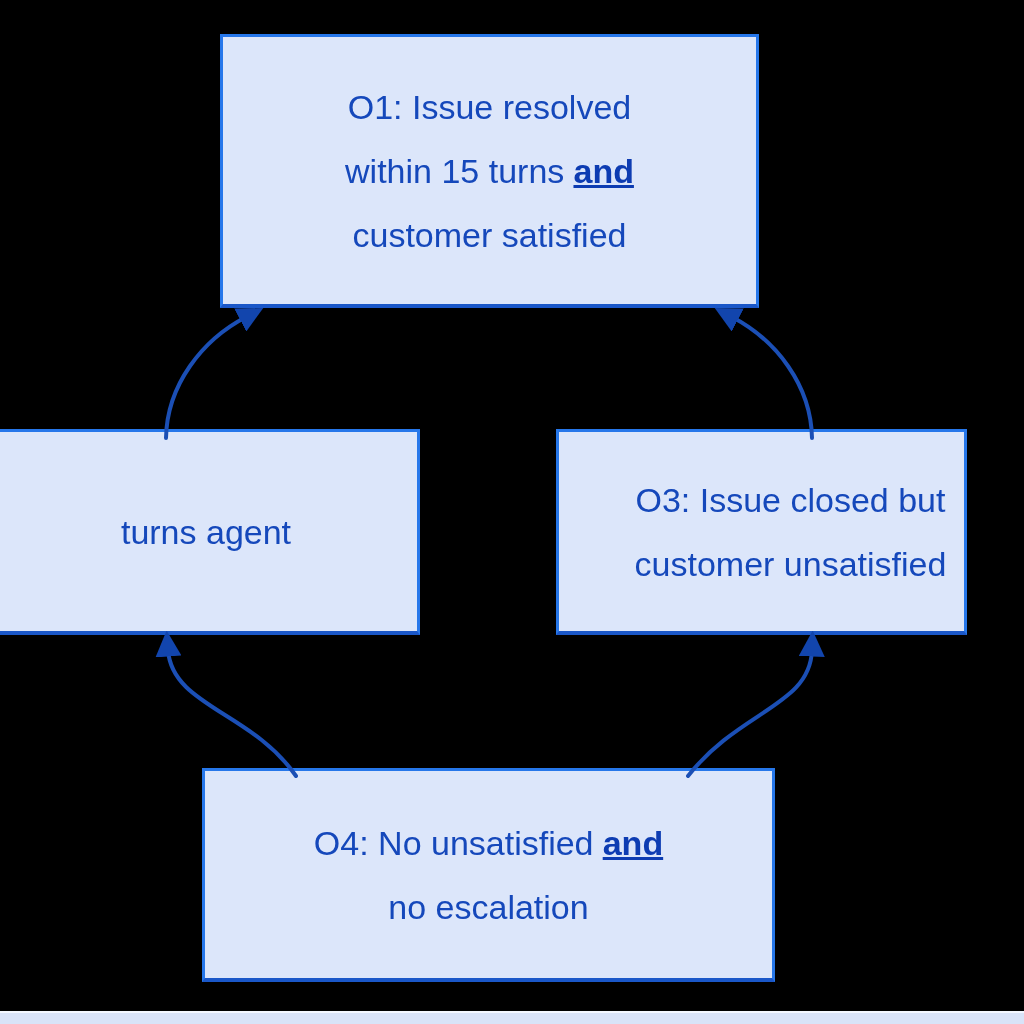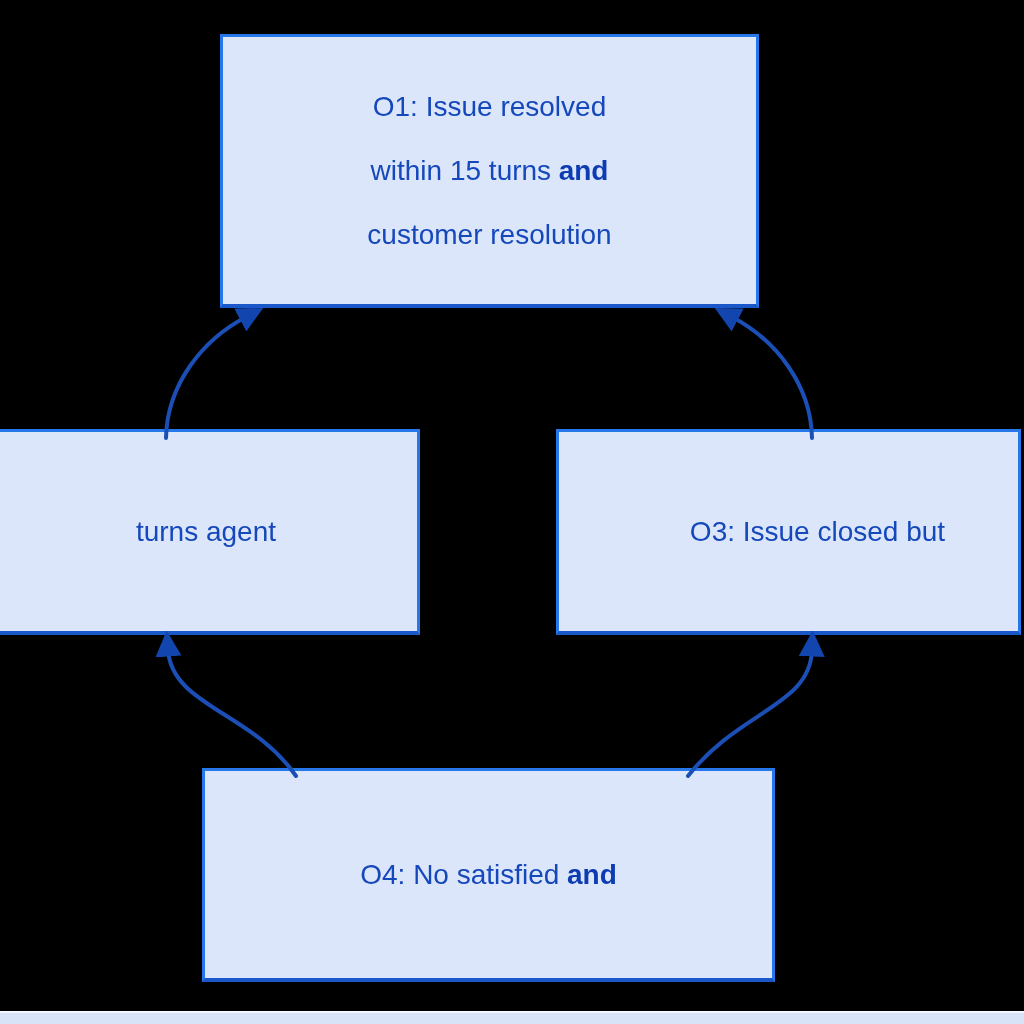"O1: Issue resolved" .node .line { font-size: 28px -> 34px }
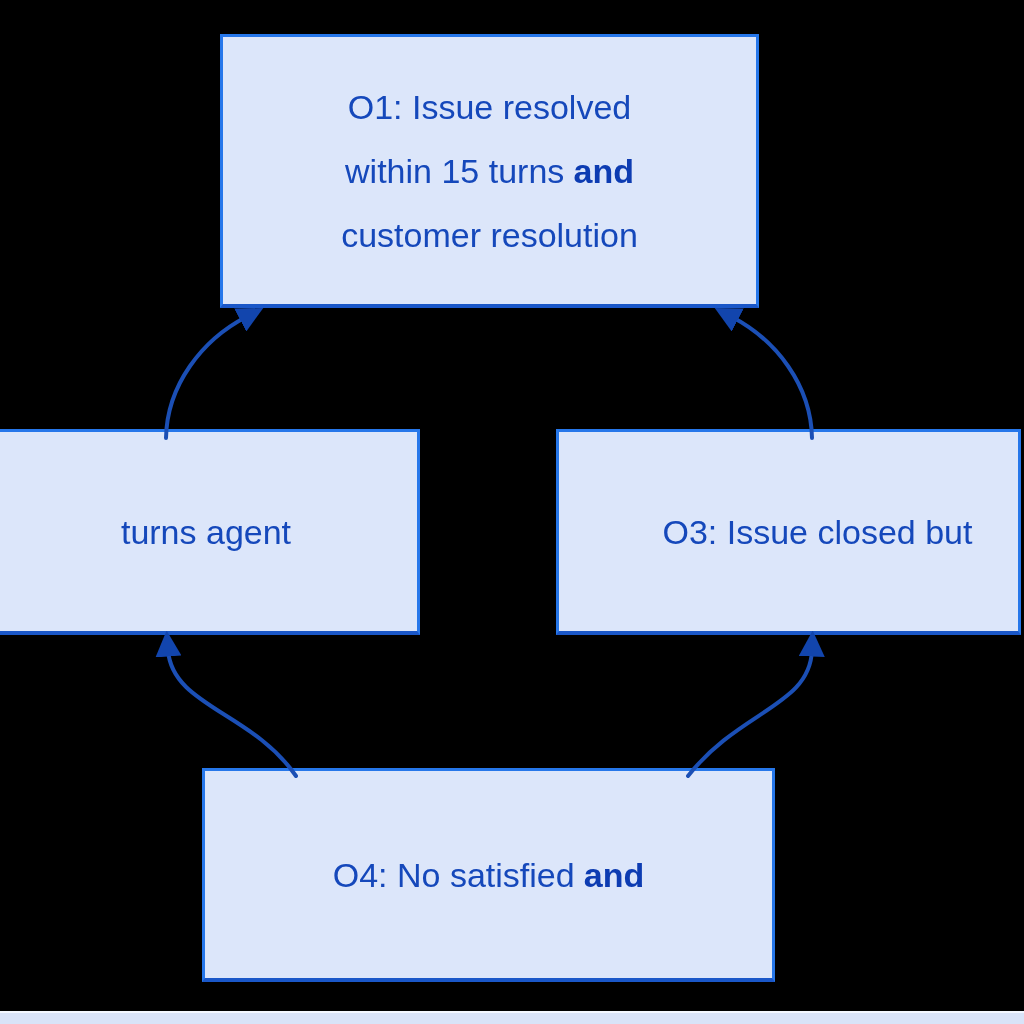"and" .node .b { text-decoration: none -> underline }
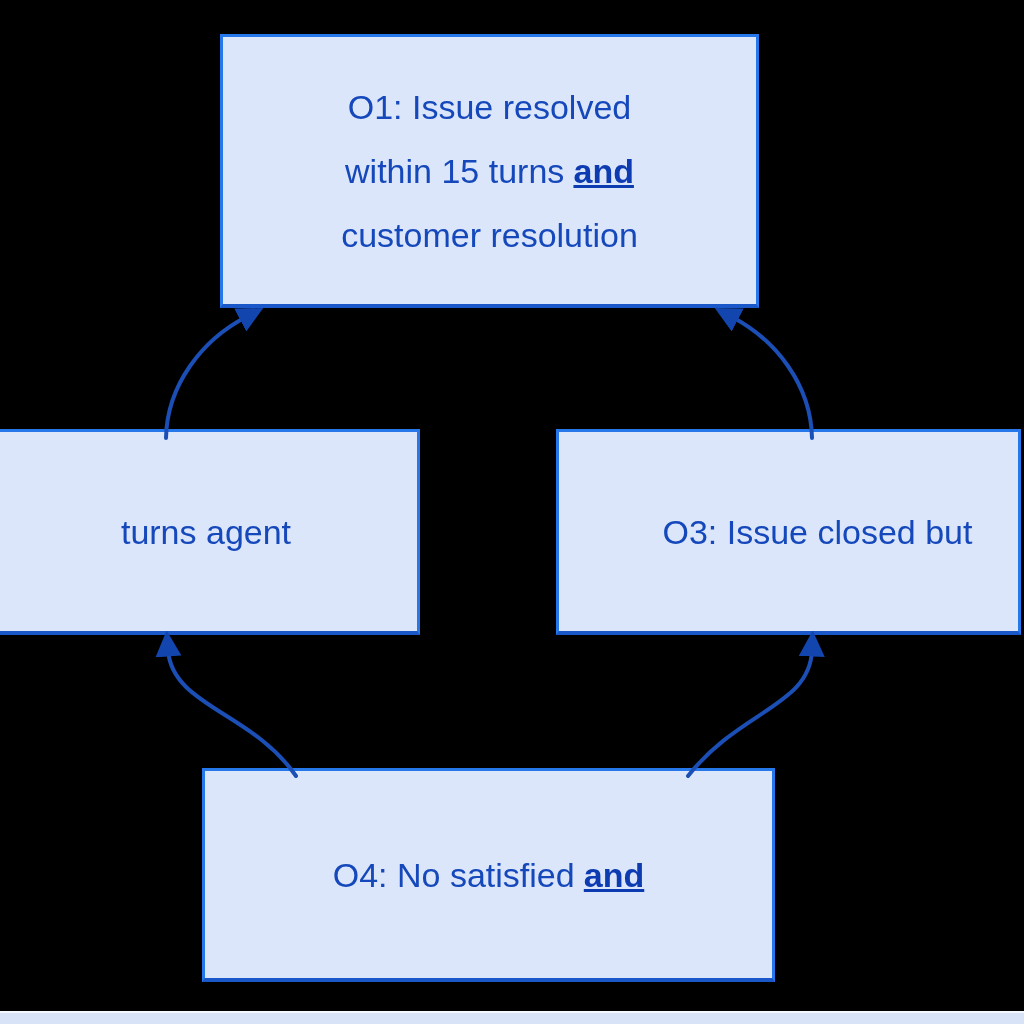"customer resolution" span { text: resolution -> satisfied }
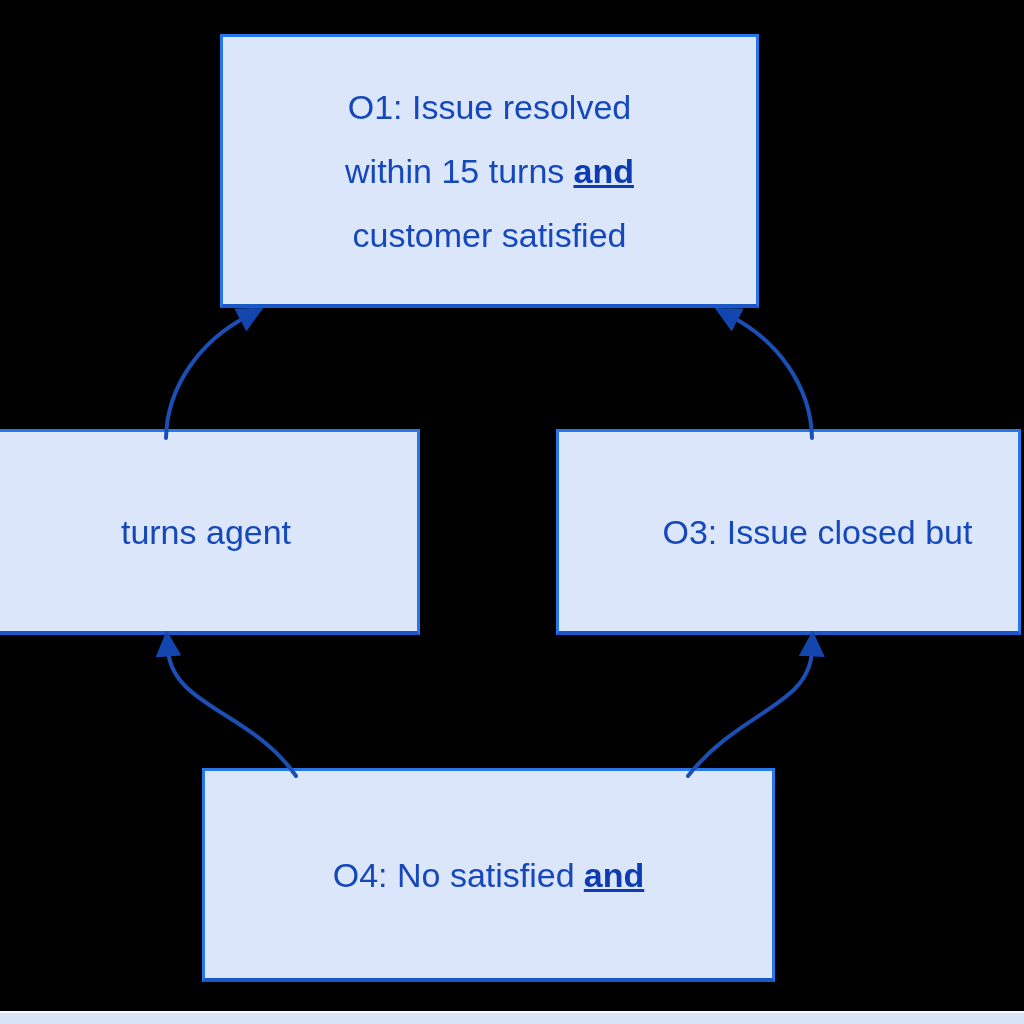"O3: Issue closed but" #box-o3 { width: 465px -> 411px }
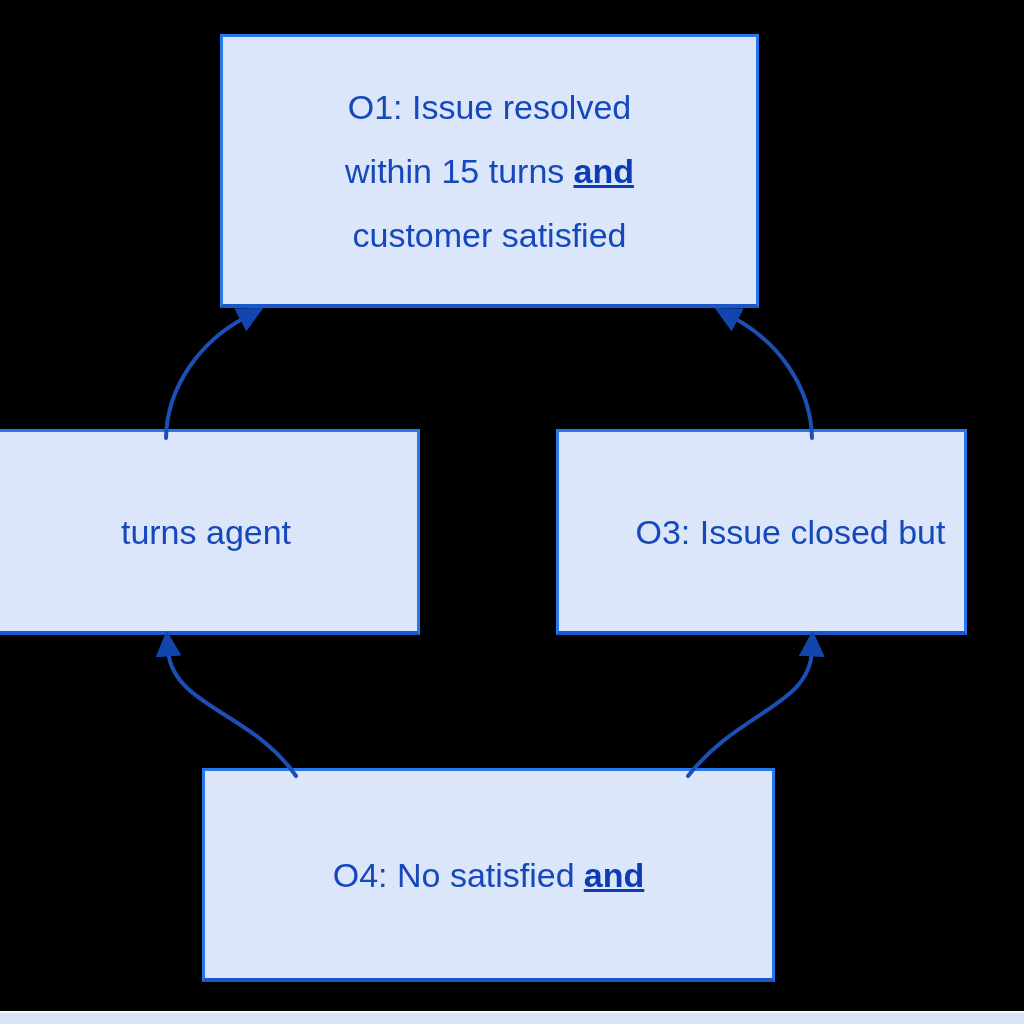"customer unsatisfied" div.line { html: none -> <div> <span>customer unsatisfied</span> </div> }
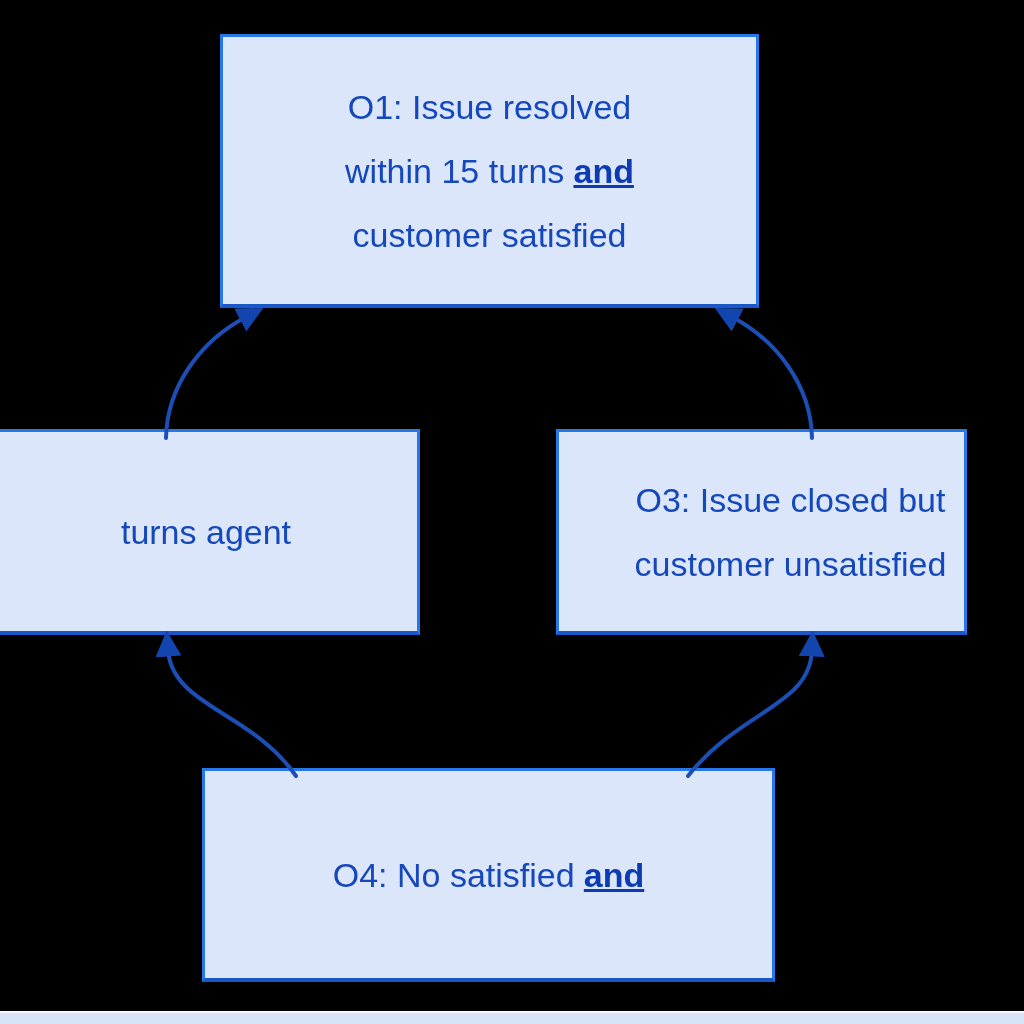"O4: No satisfied" span { text: satisfied -> unsatisfied }
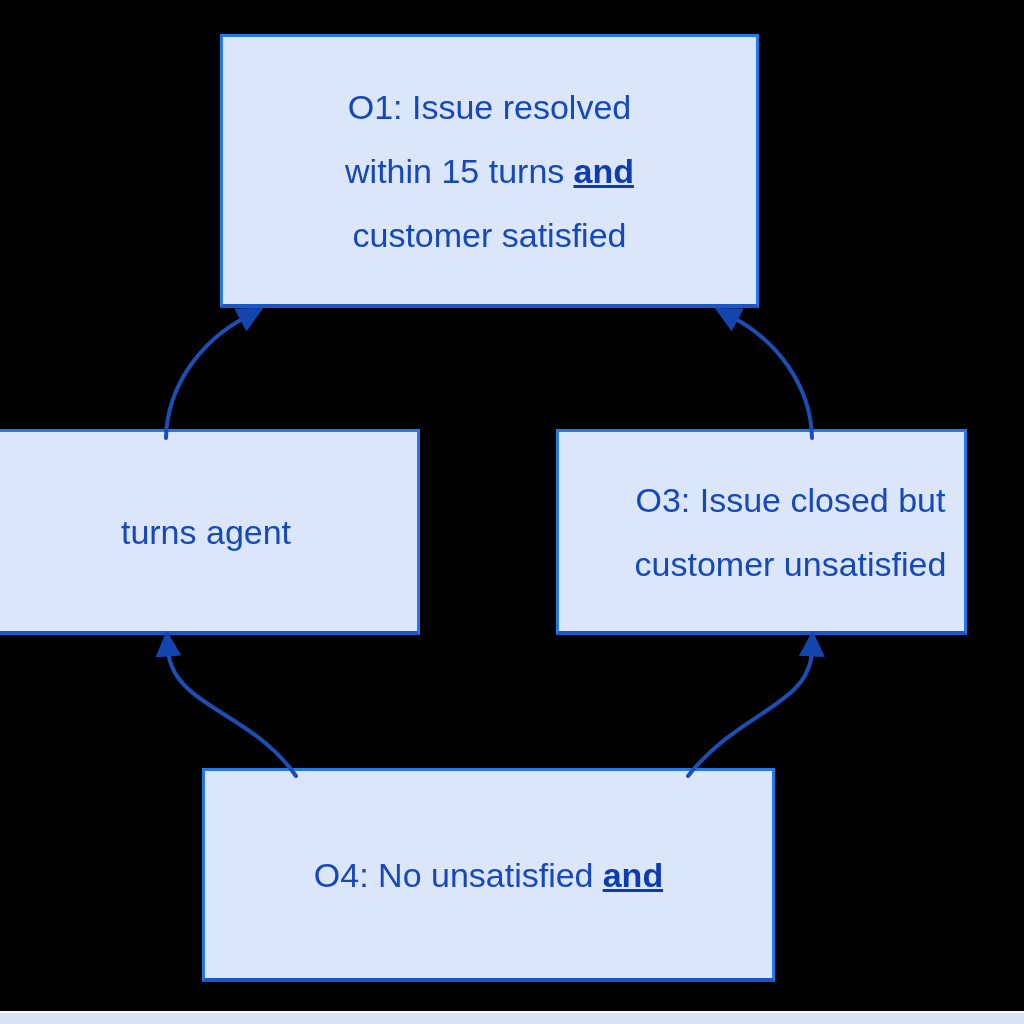"no escalation" div.line { html: none -> <div> <span>no escalation</span> </div> }
